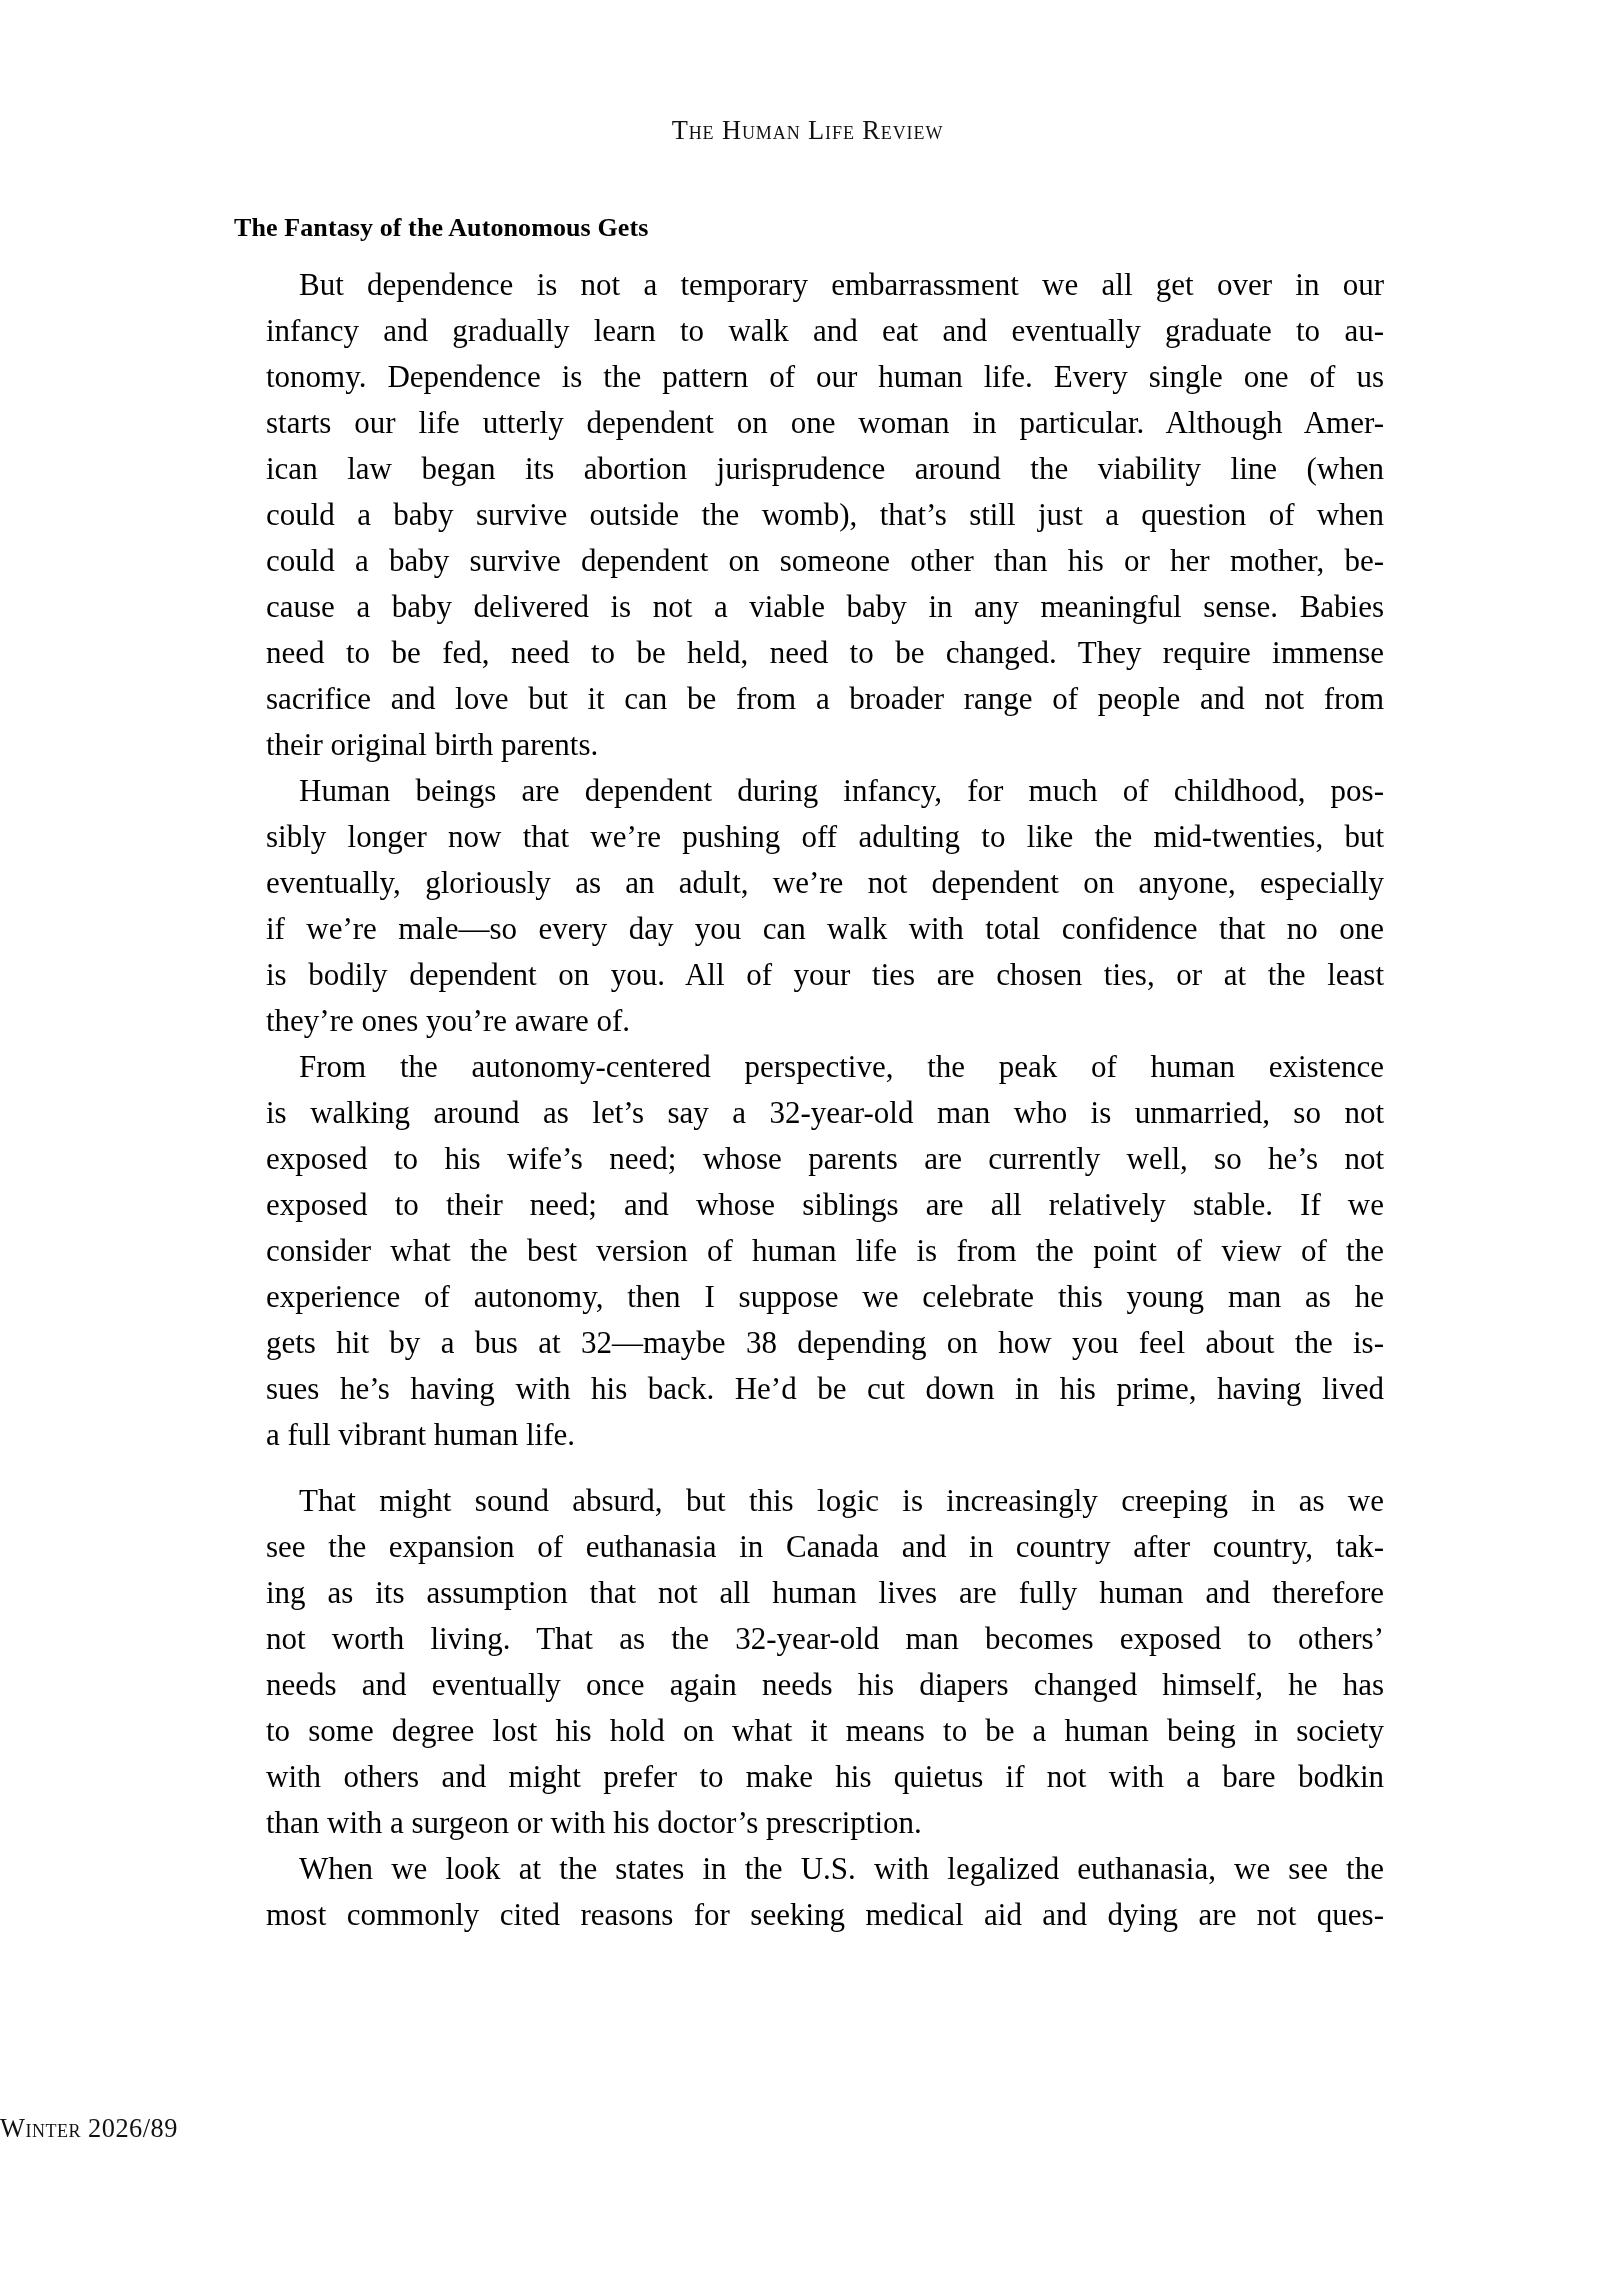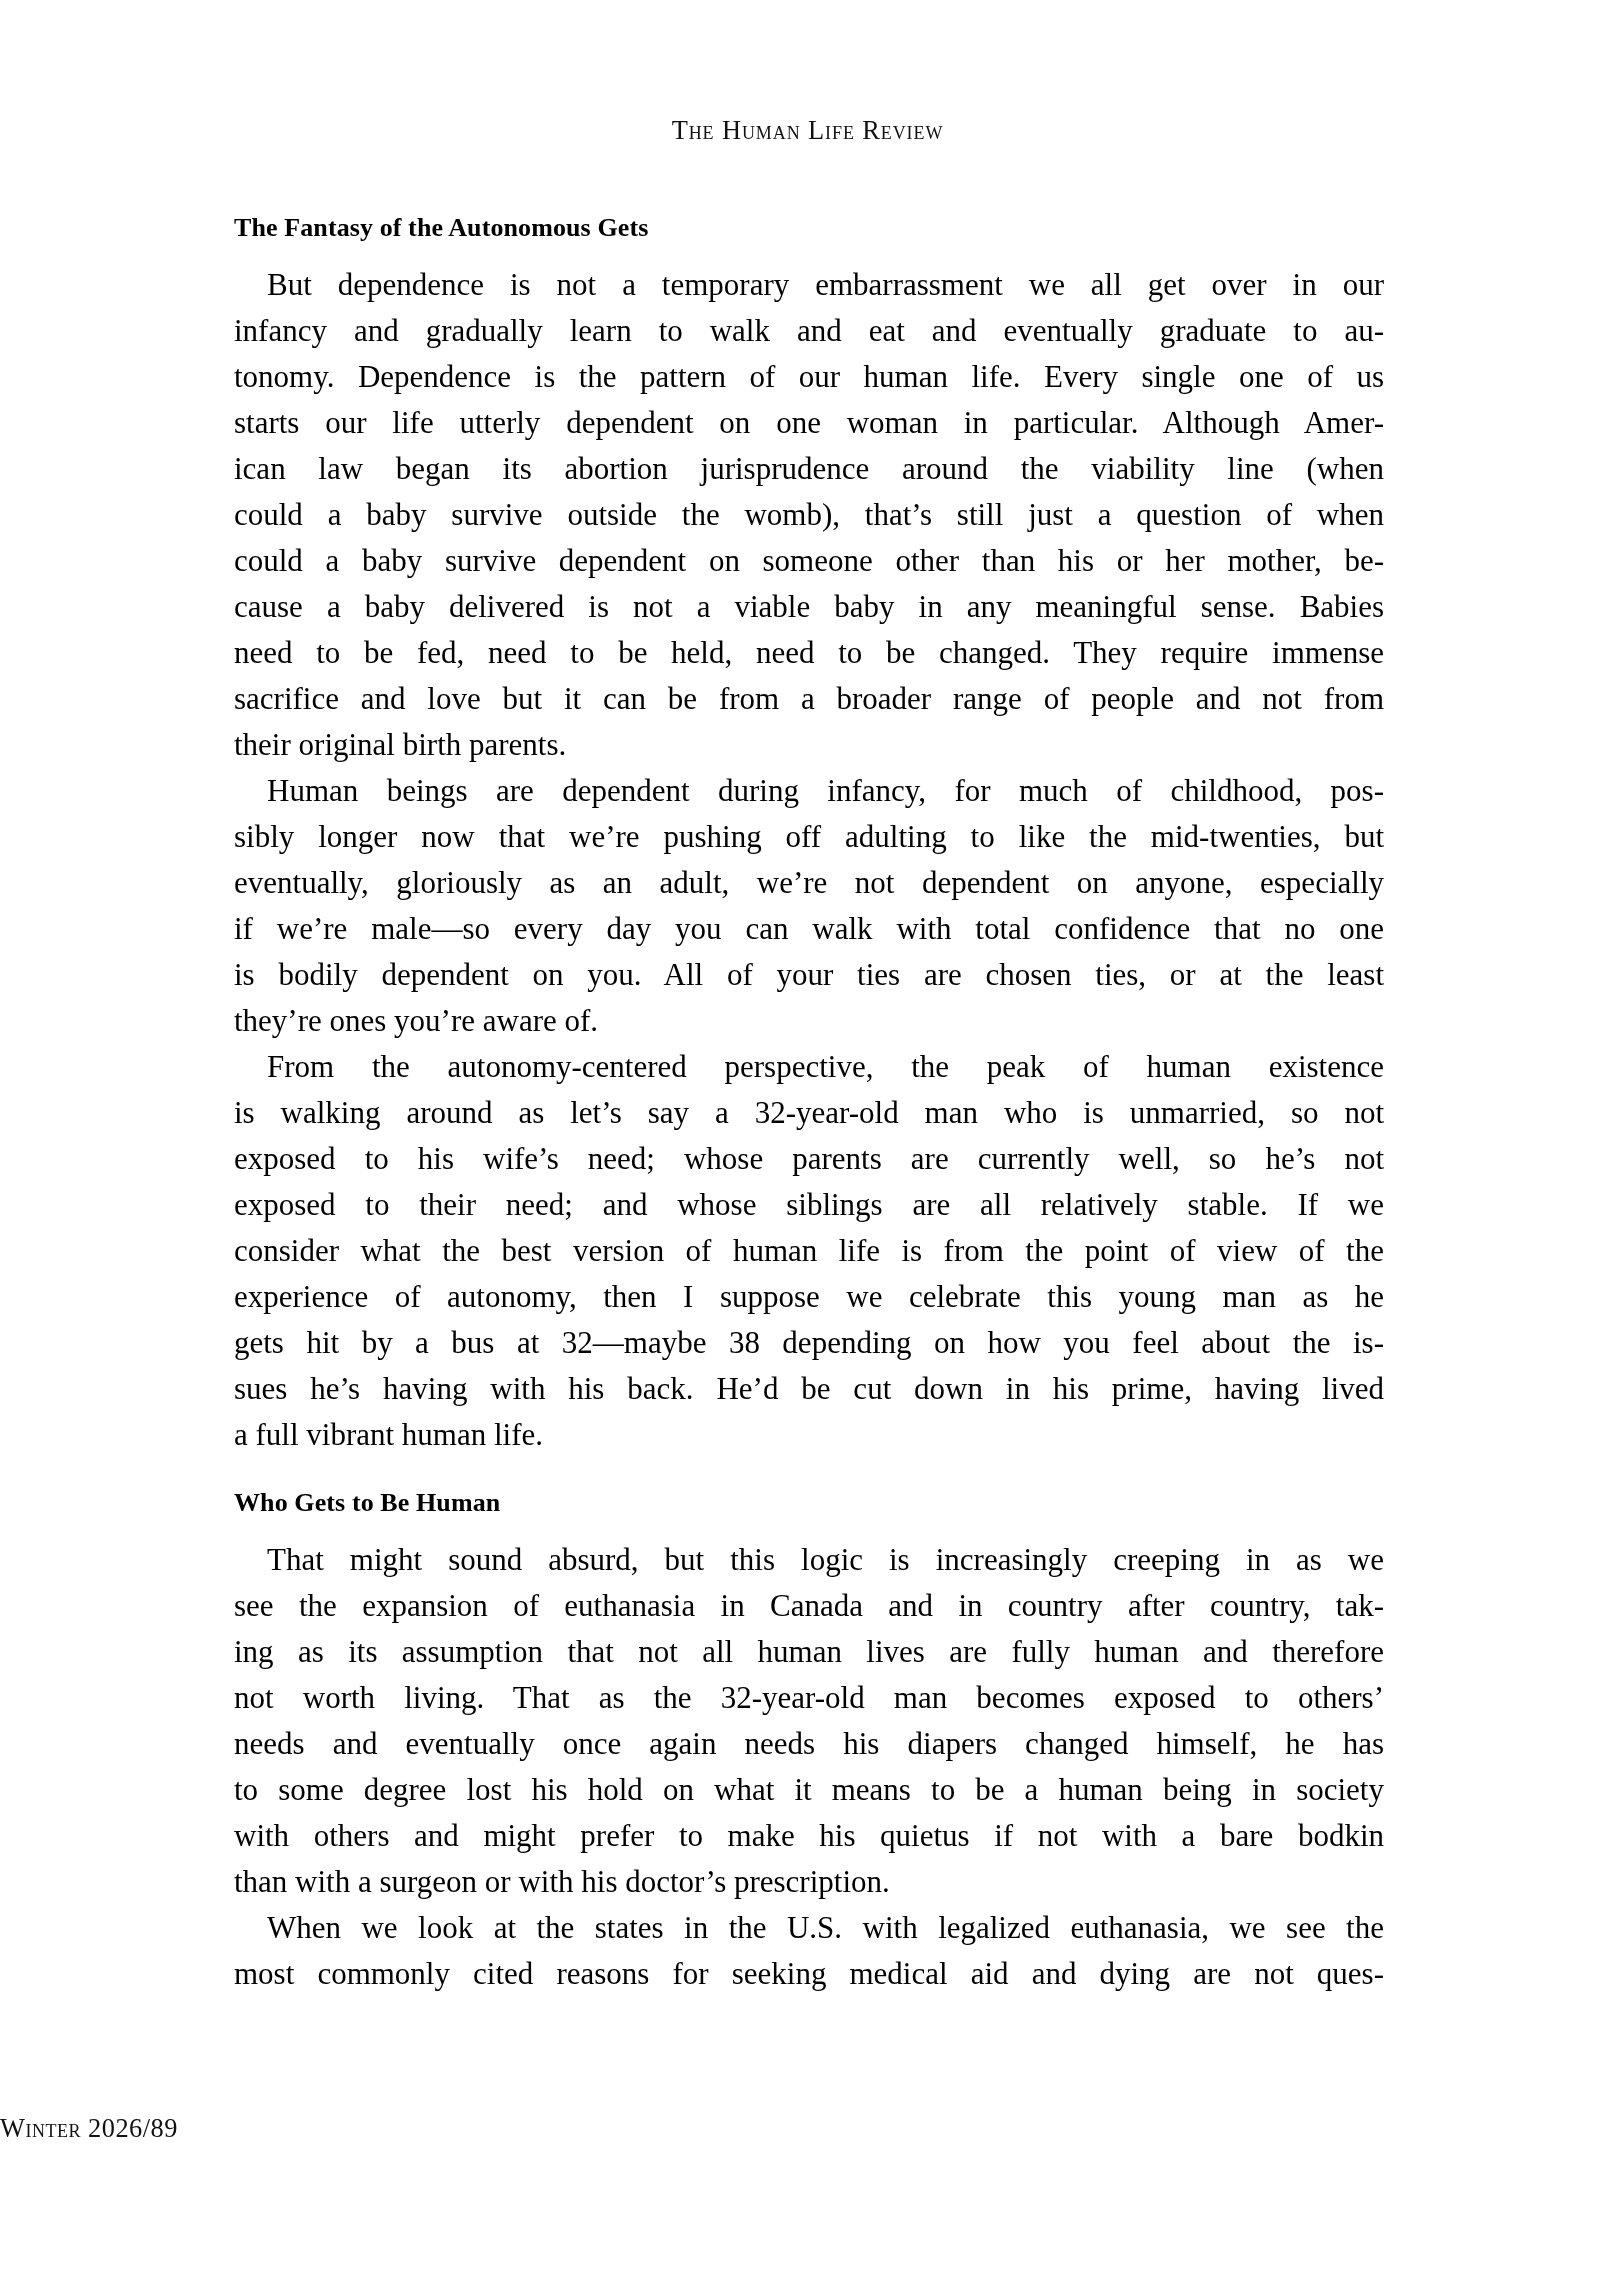"But dependence is not a" .ln { margin-left: none -> 32px }
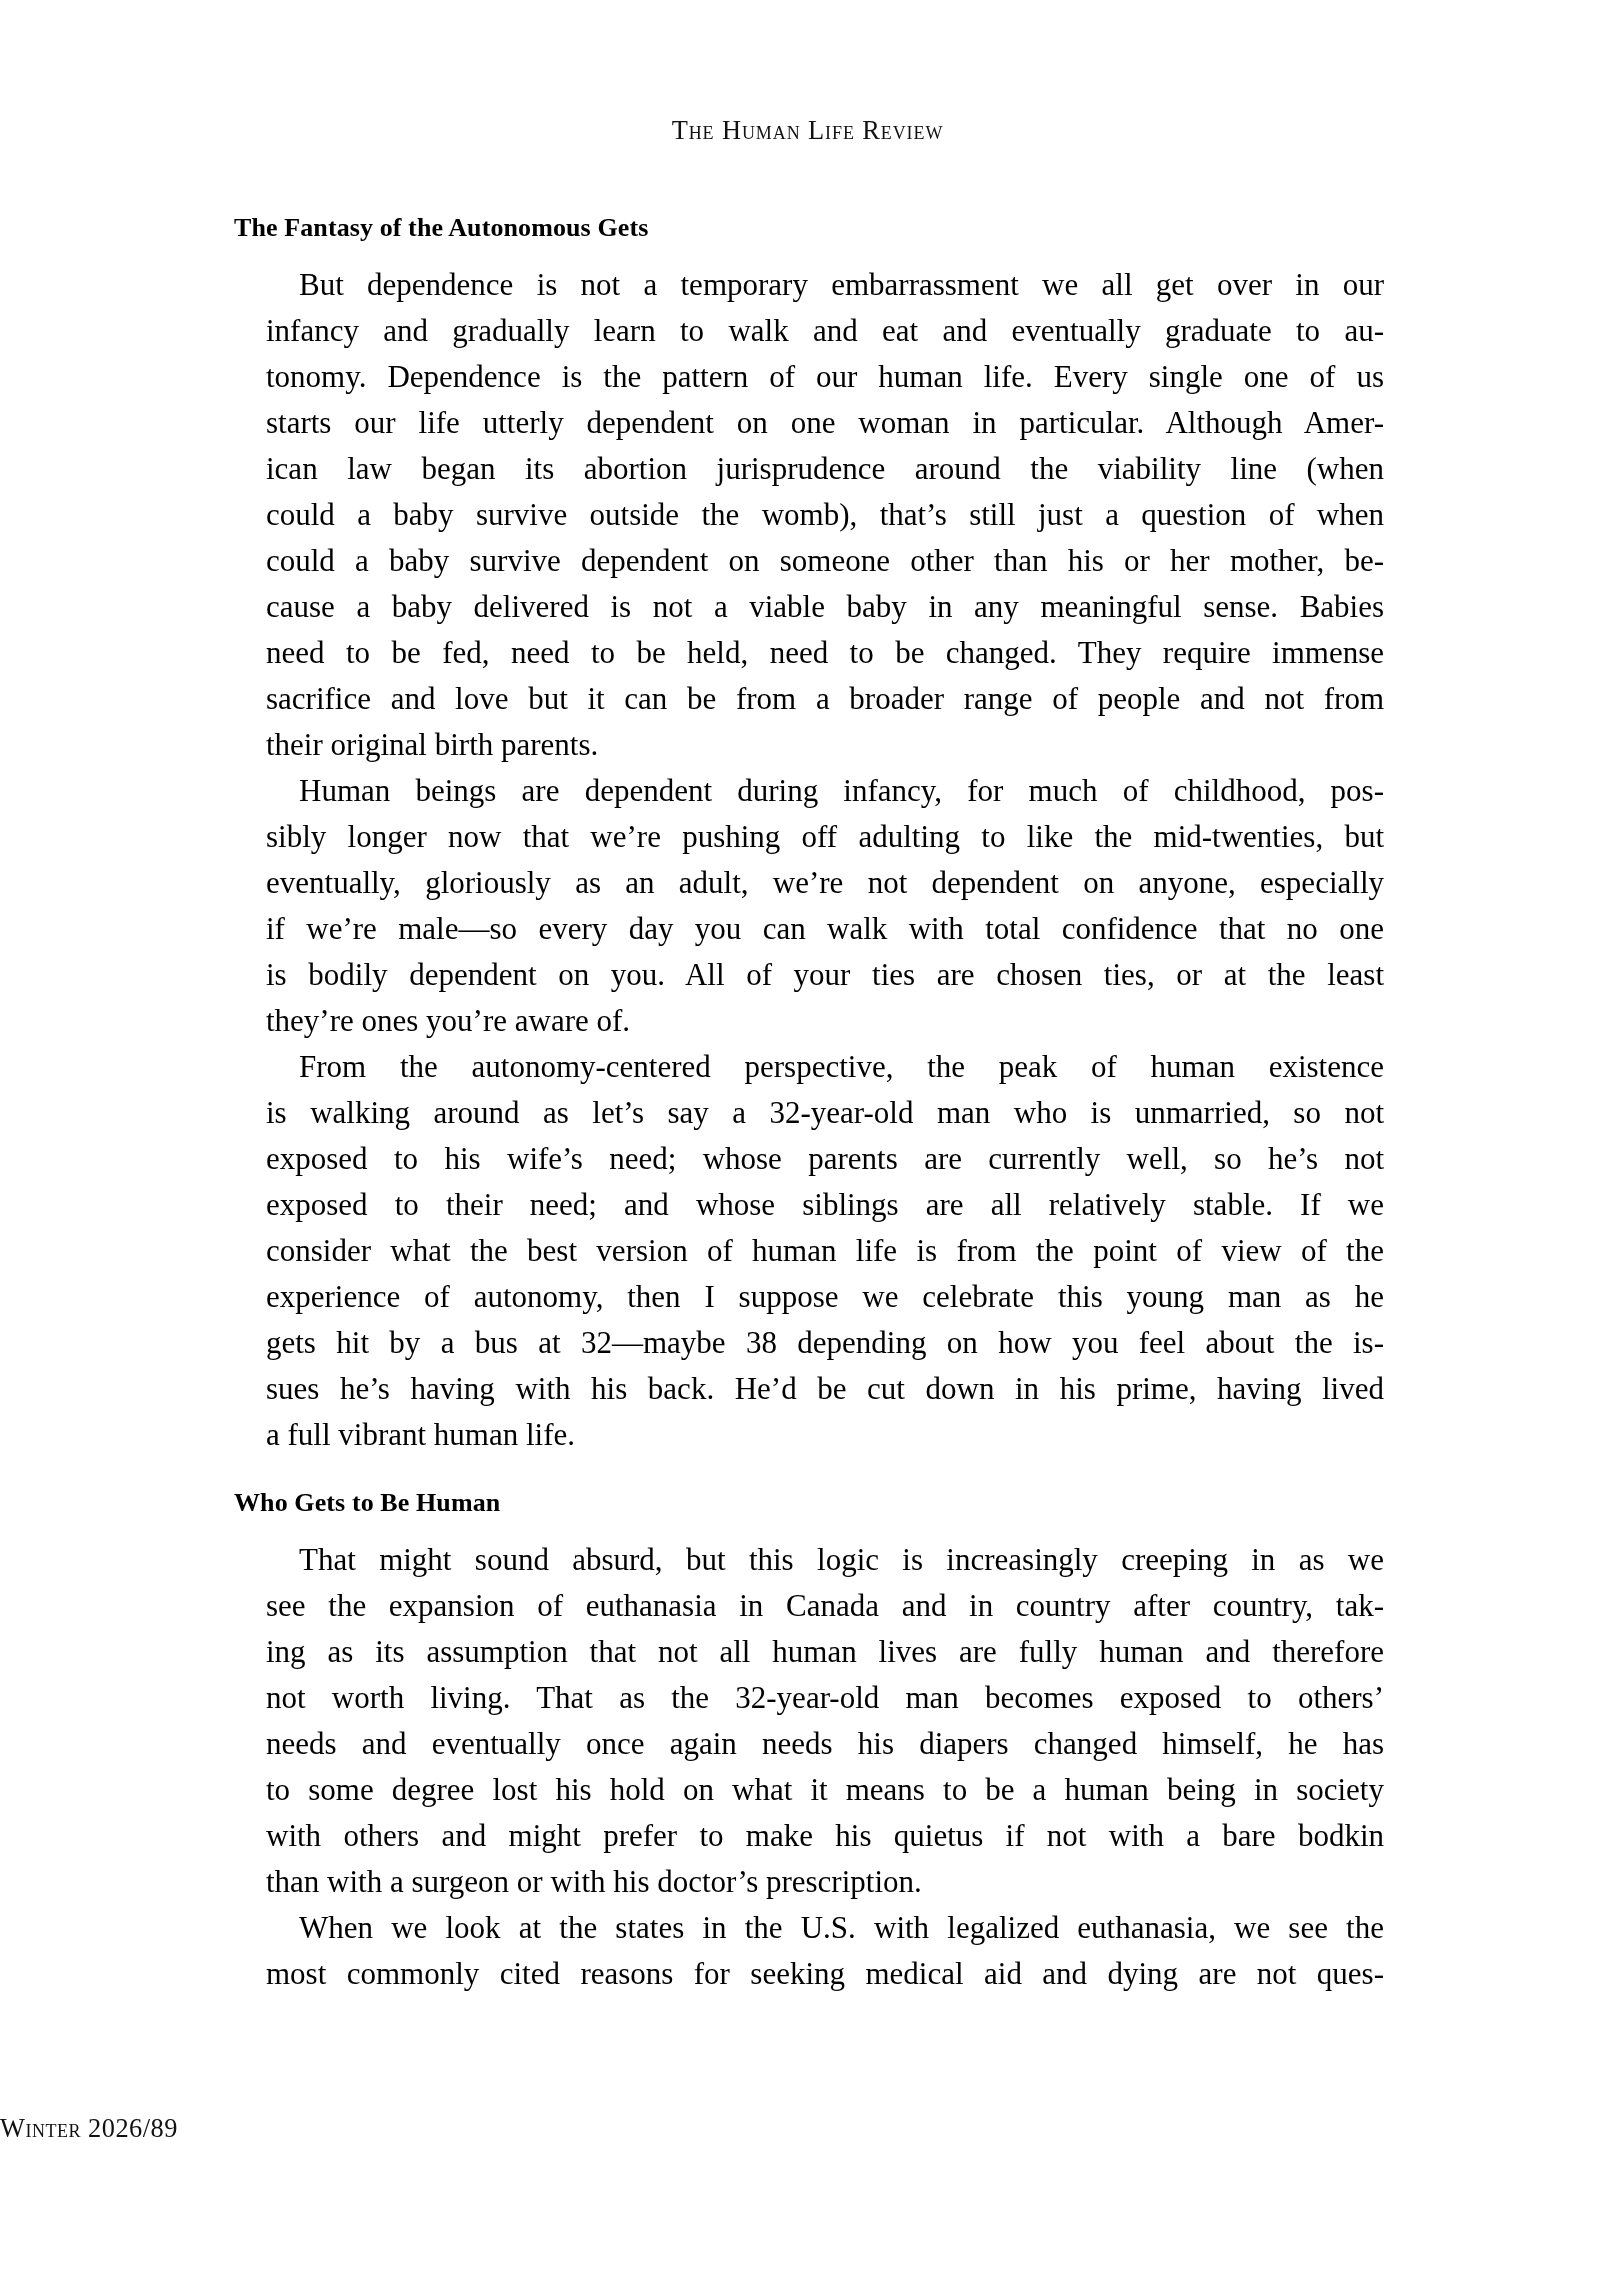"Who Gets to Be Human" div.section-heading { html: <div>Who Gets to Be Human</div> -> none }
